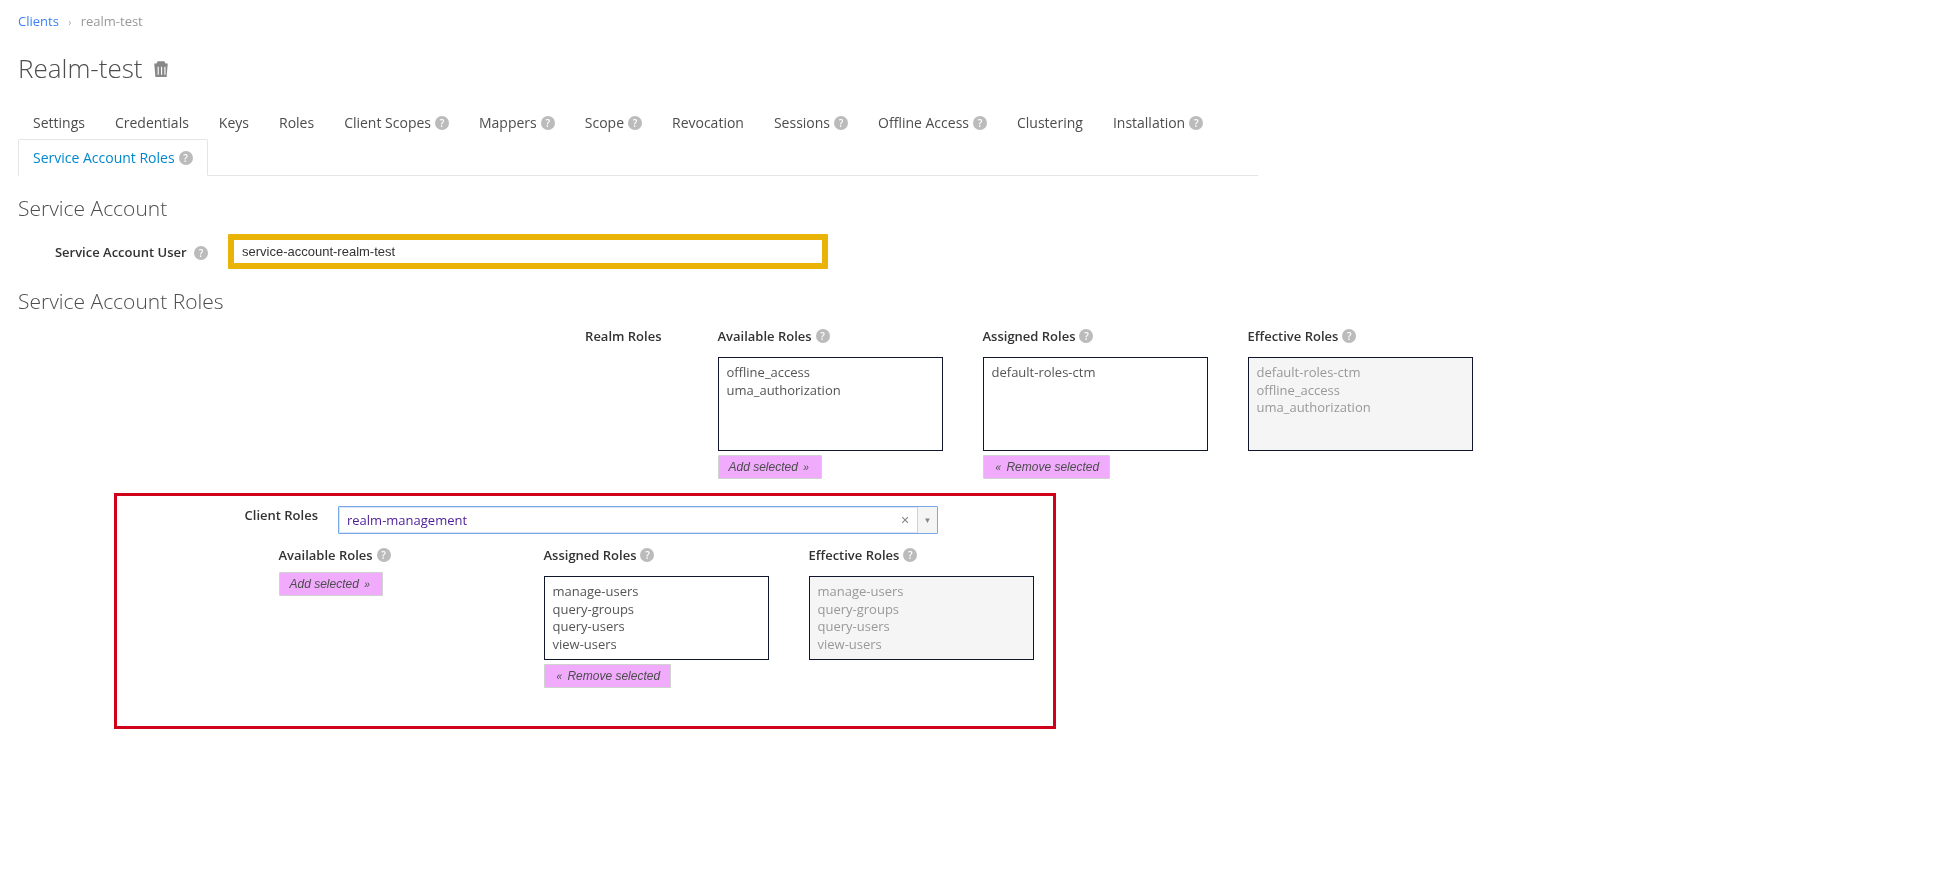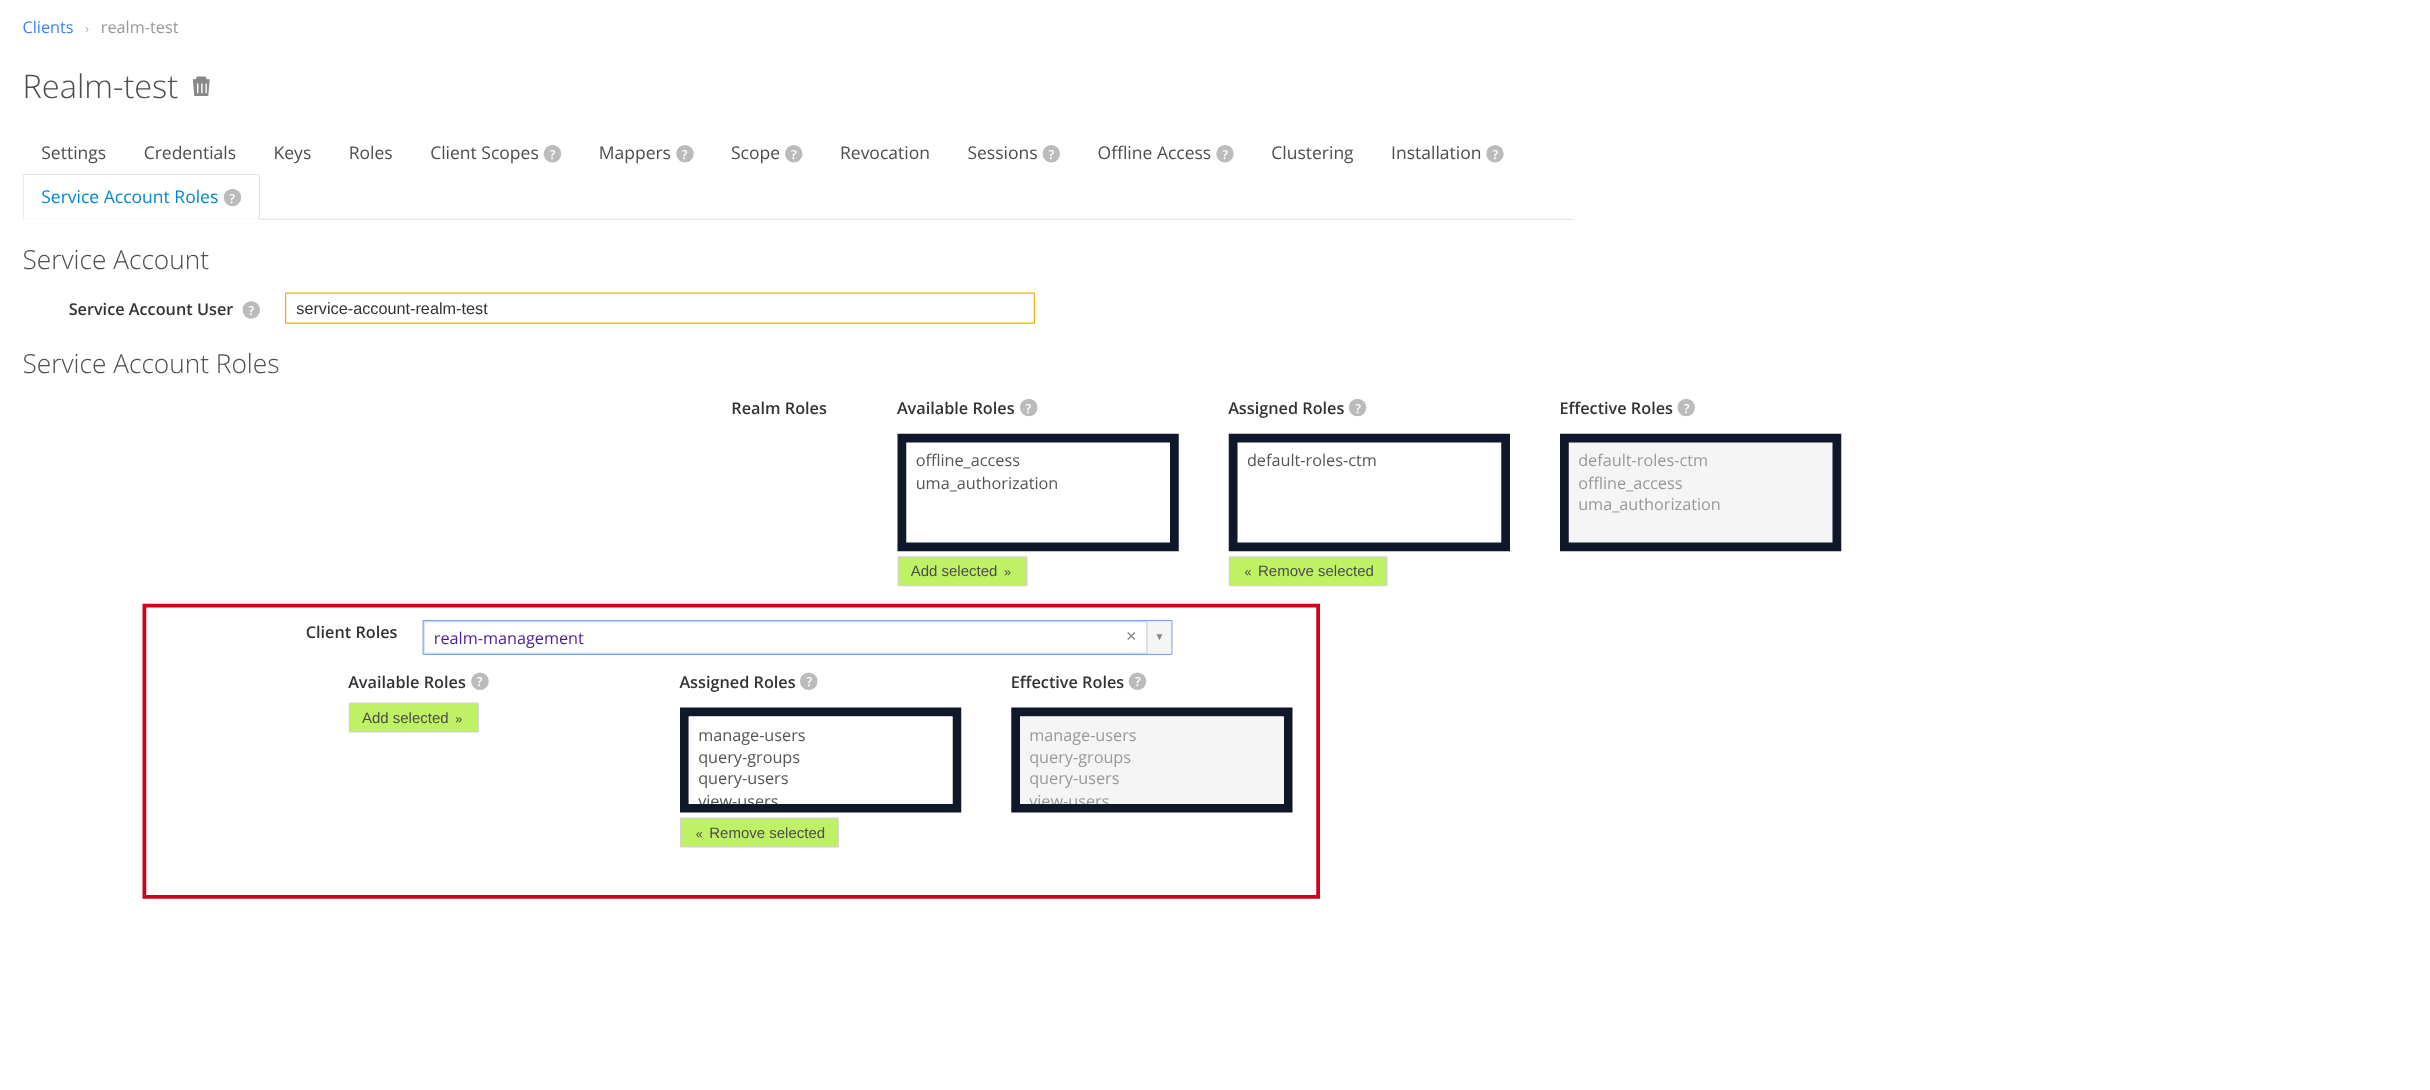"service-account-realm-test" .form-control { border: 1px solid #eab308 -> 6px solid #eab308 }
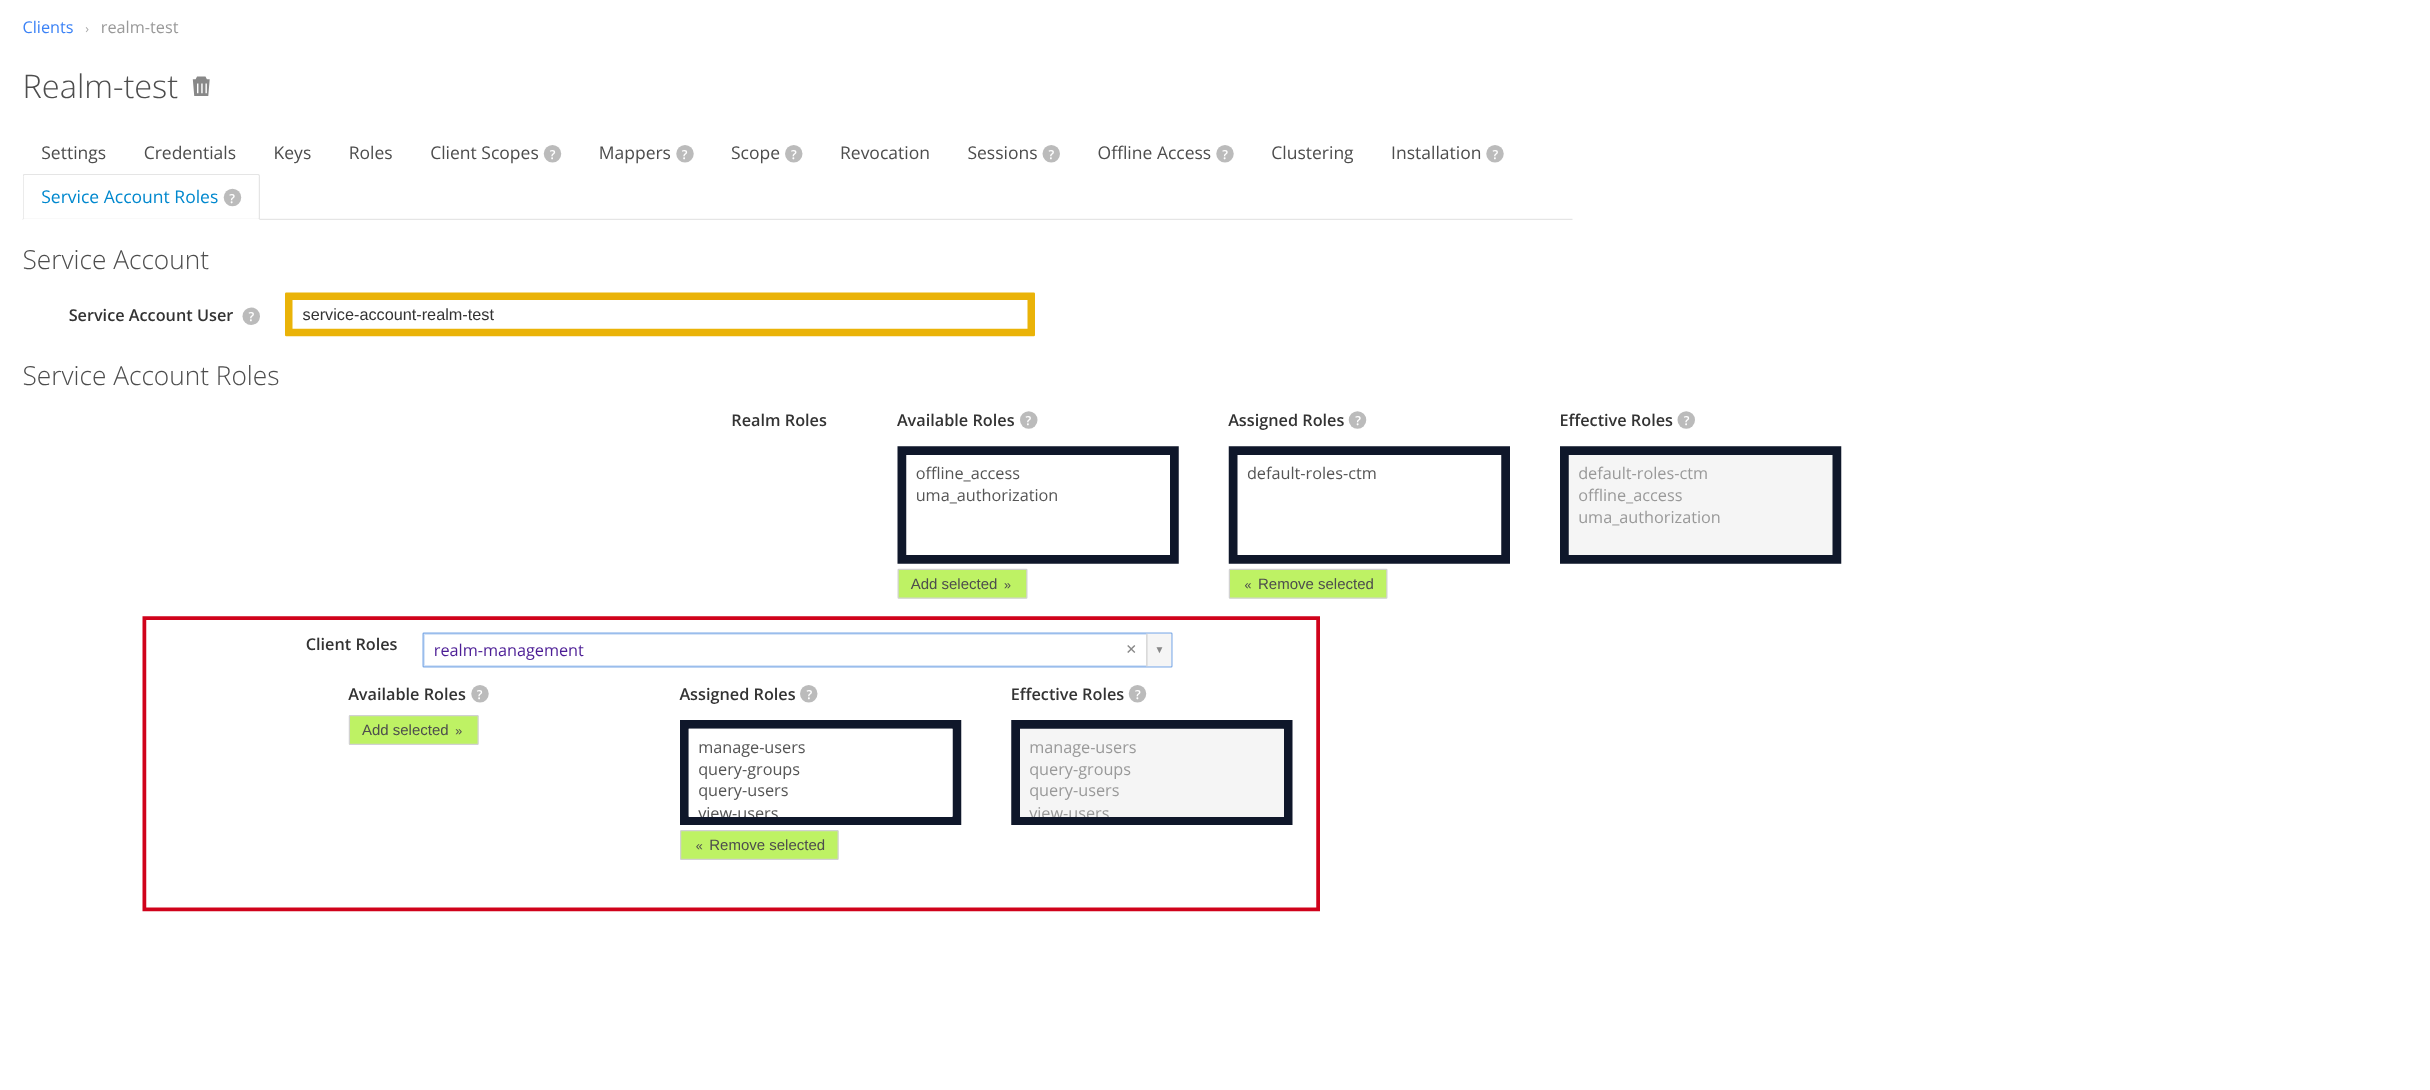"offline_access" .listbox { border: 7px solid #0f172a -> 1px solid #0f172a }
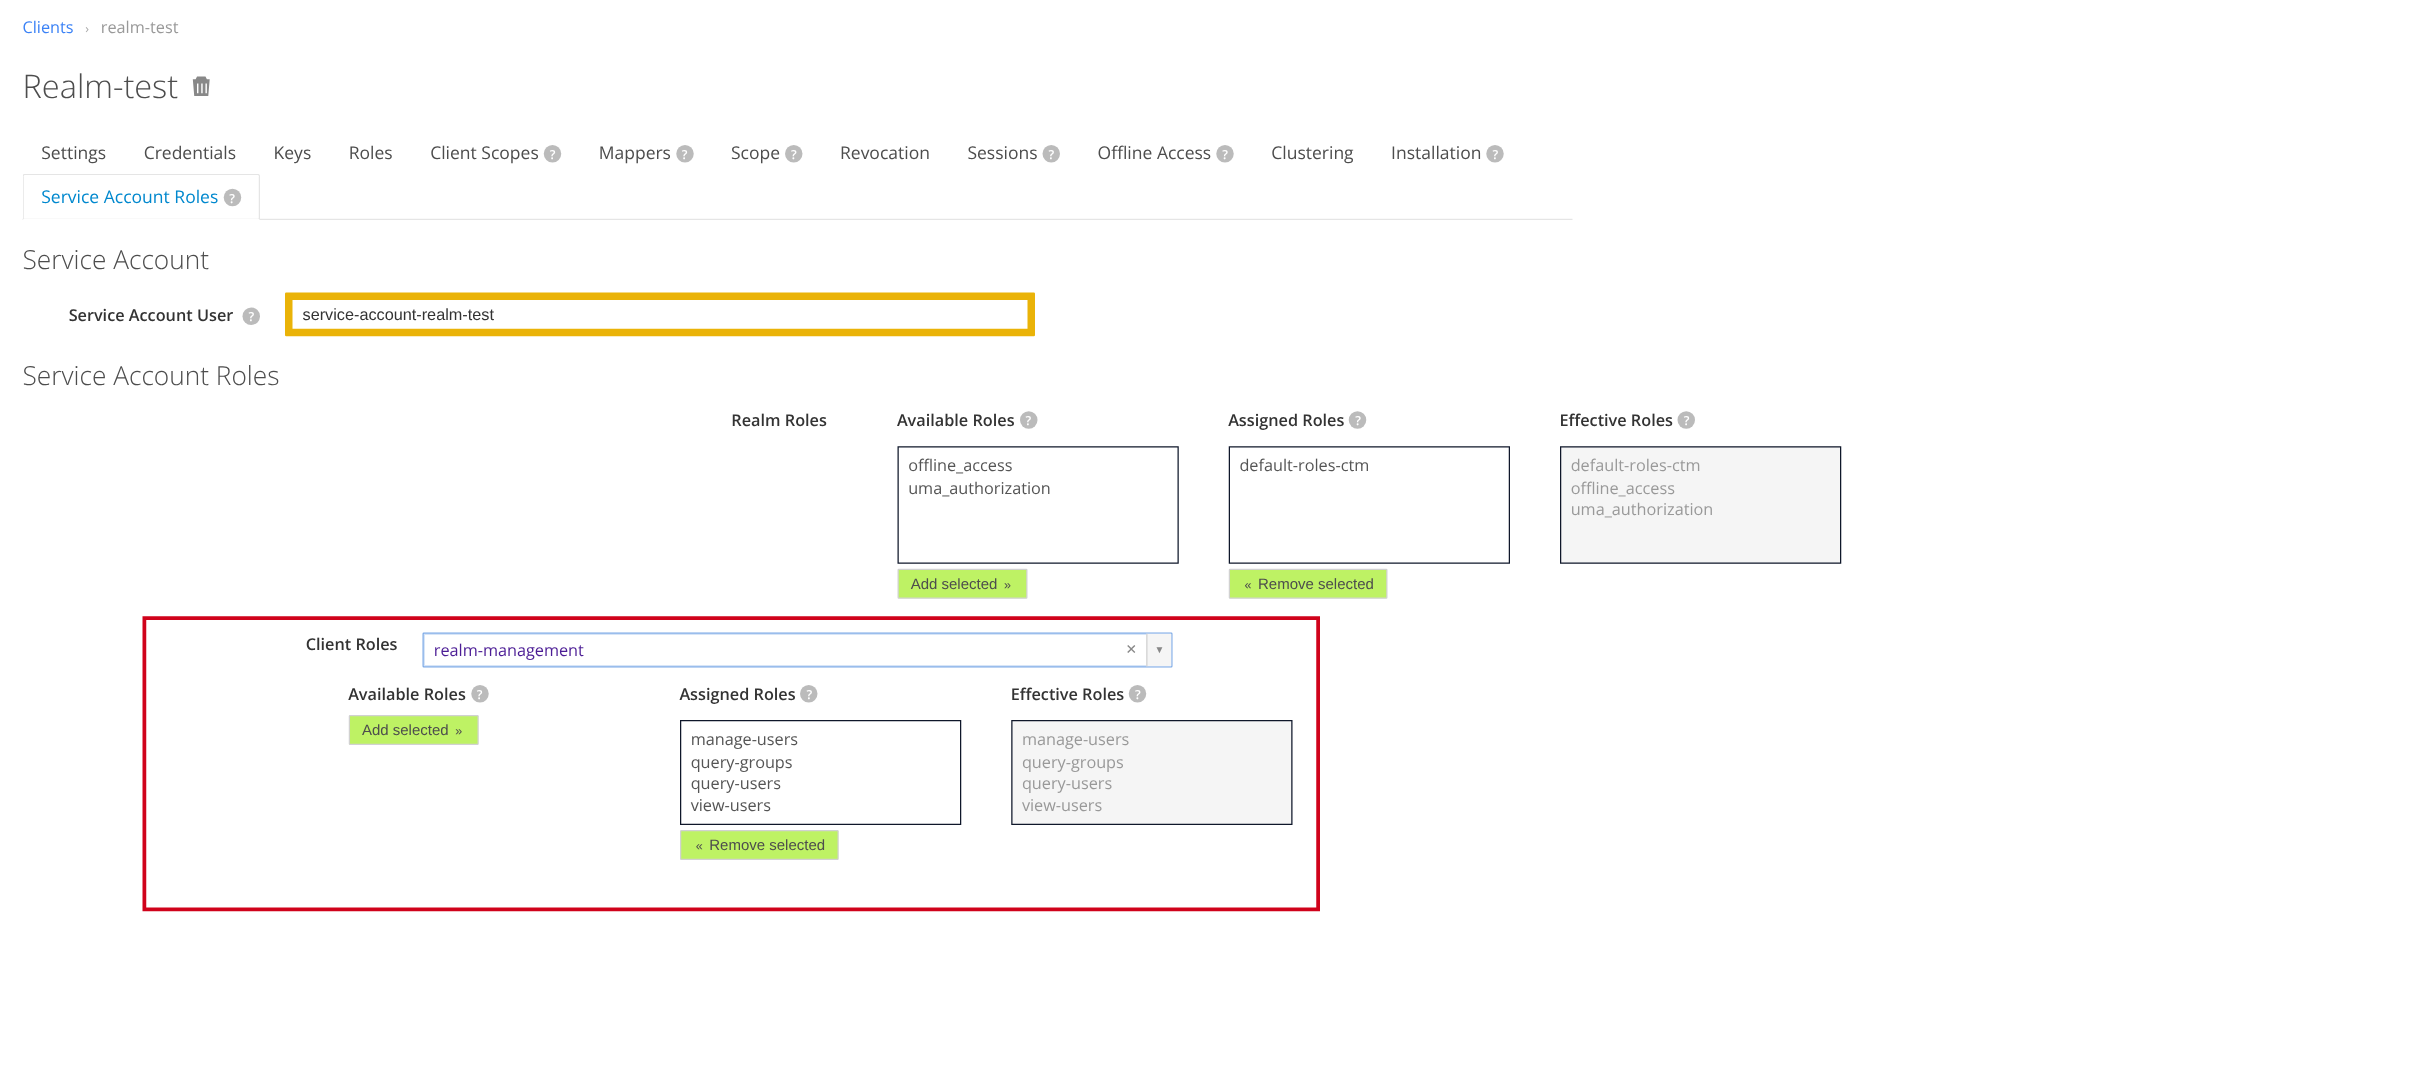"Add selected »" .btn { background: #bef264 -> #f0abfc; font-style: none -> italic }
